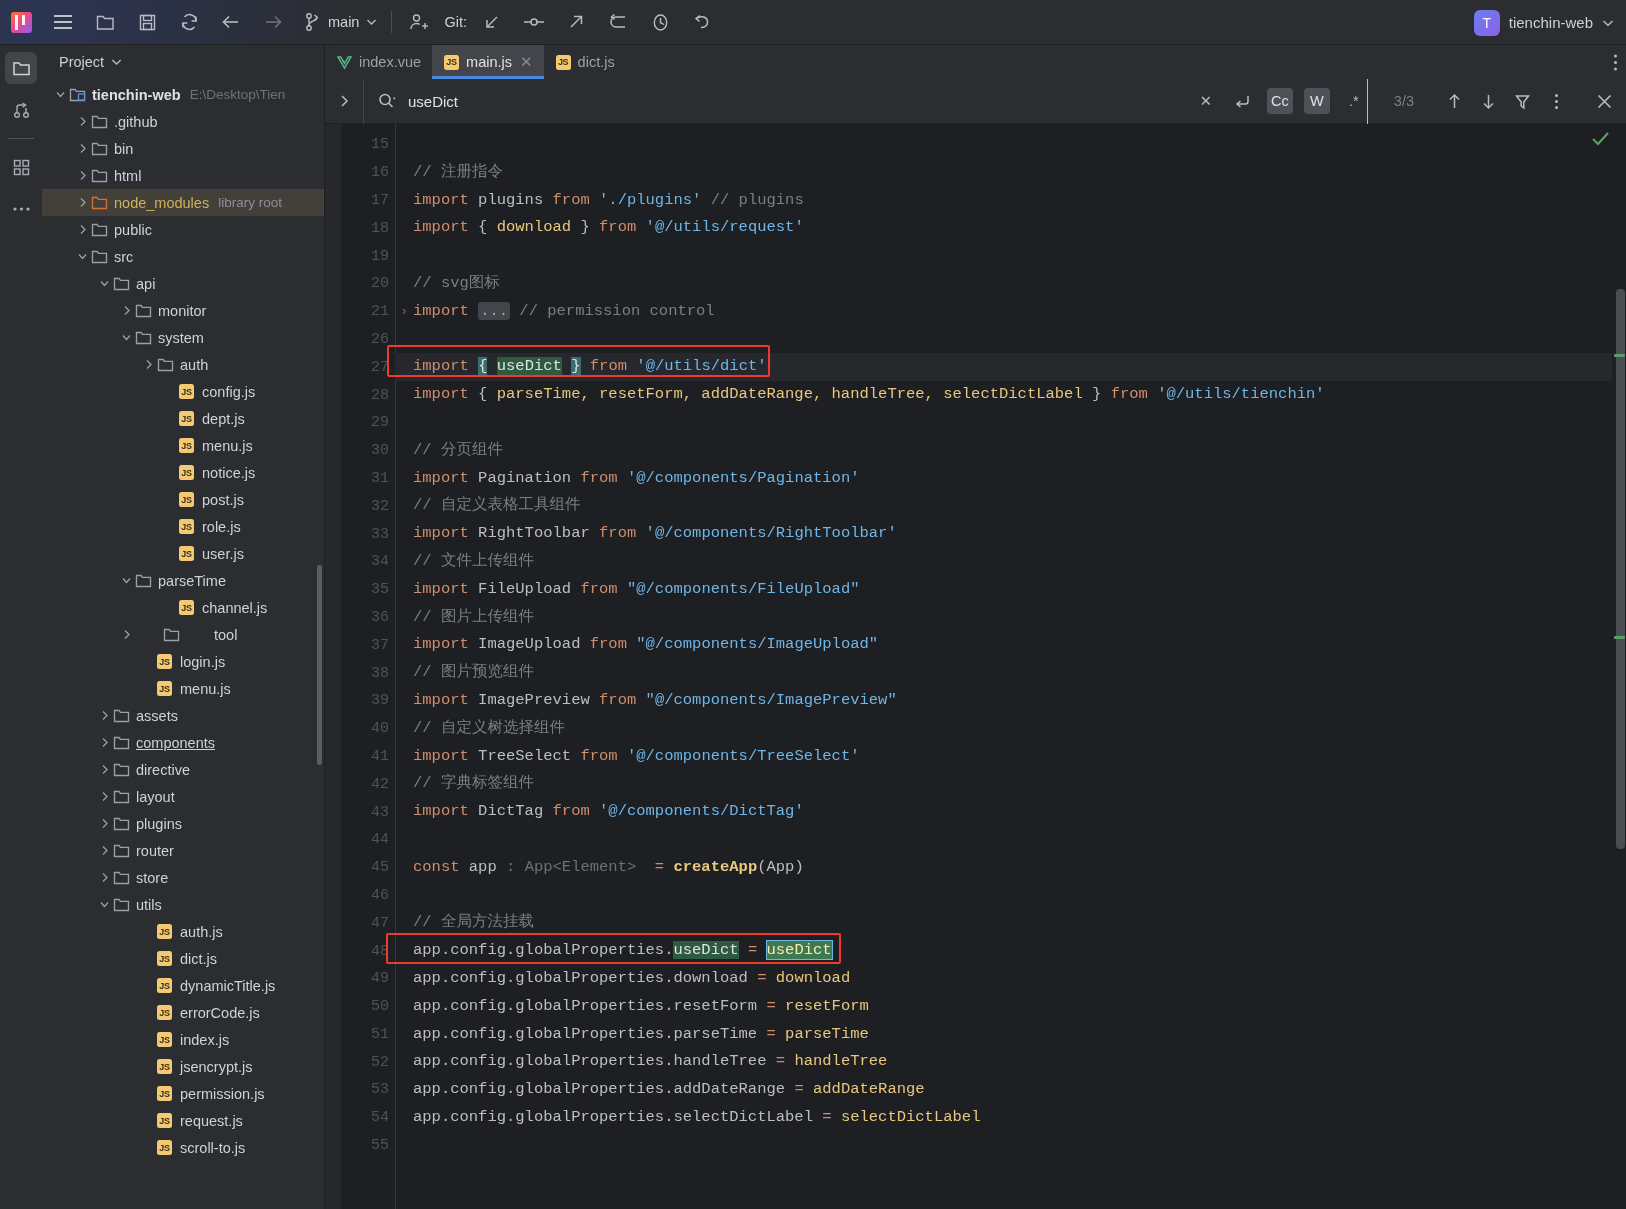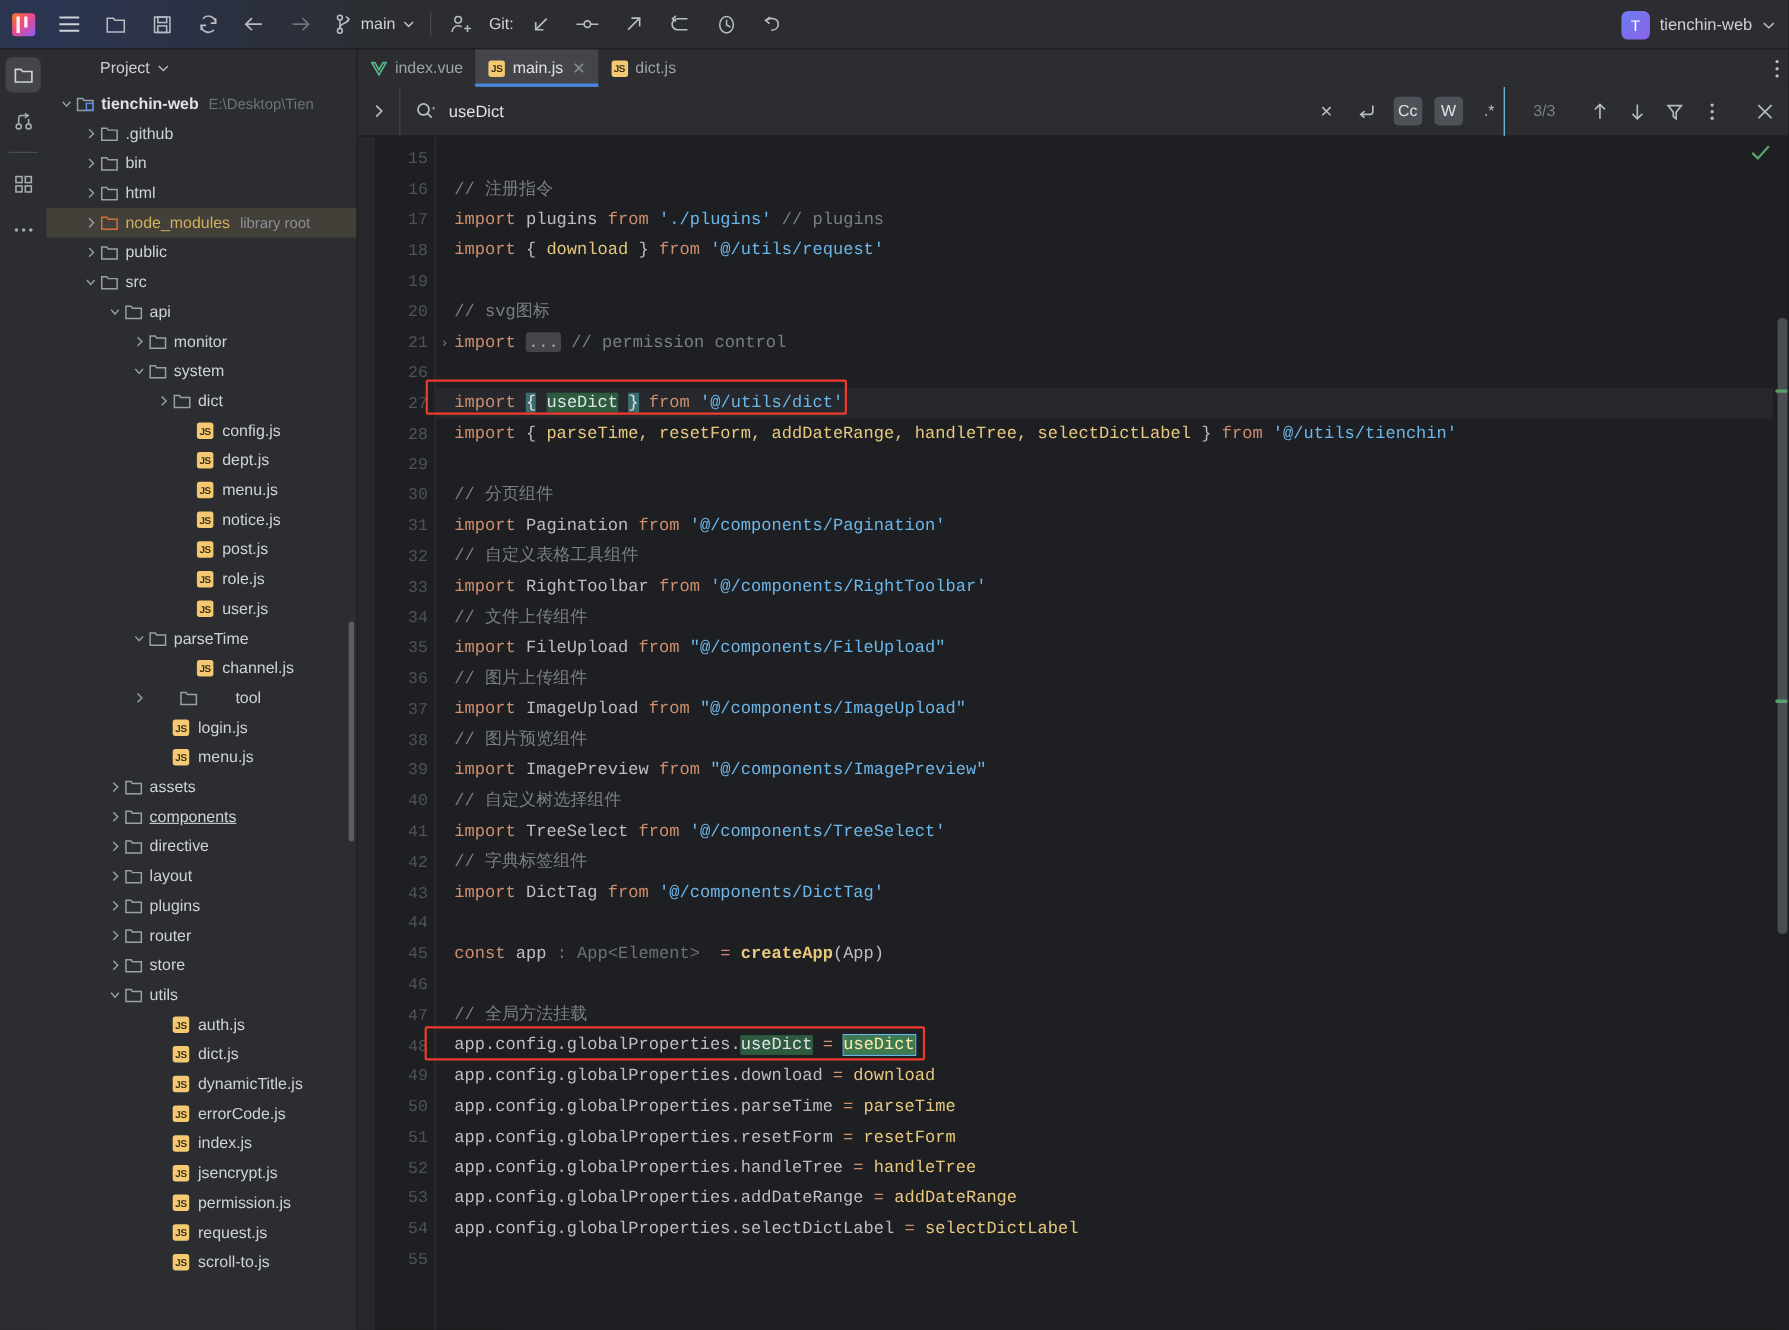"Project" #project-head .ph-title { margin-left: 32px -> none }
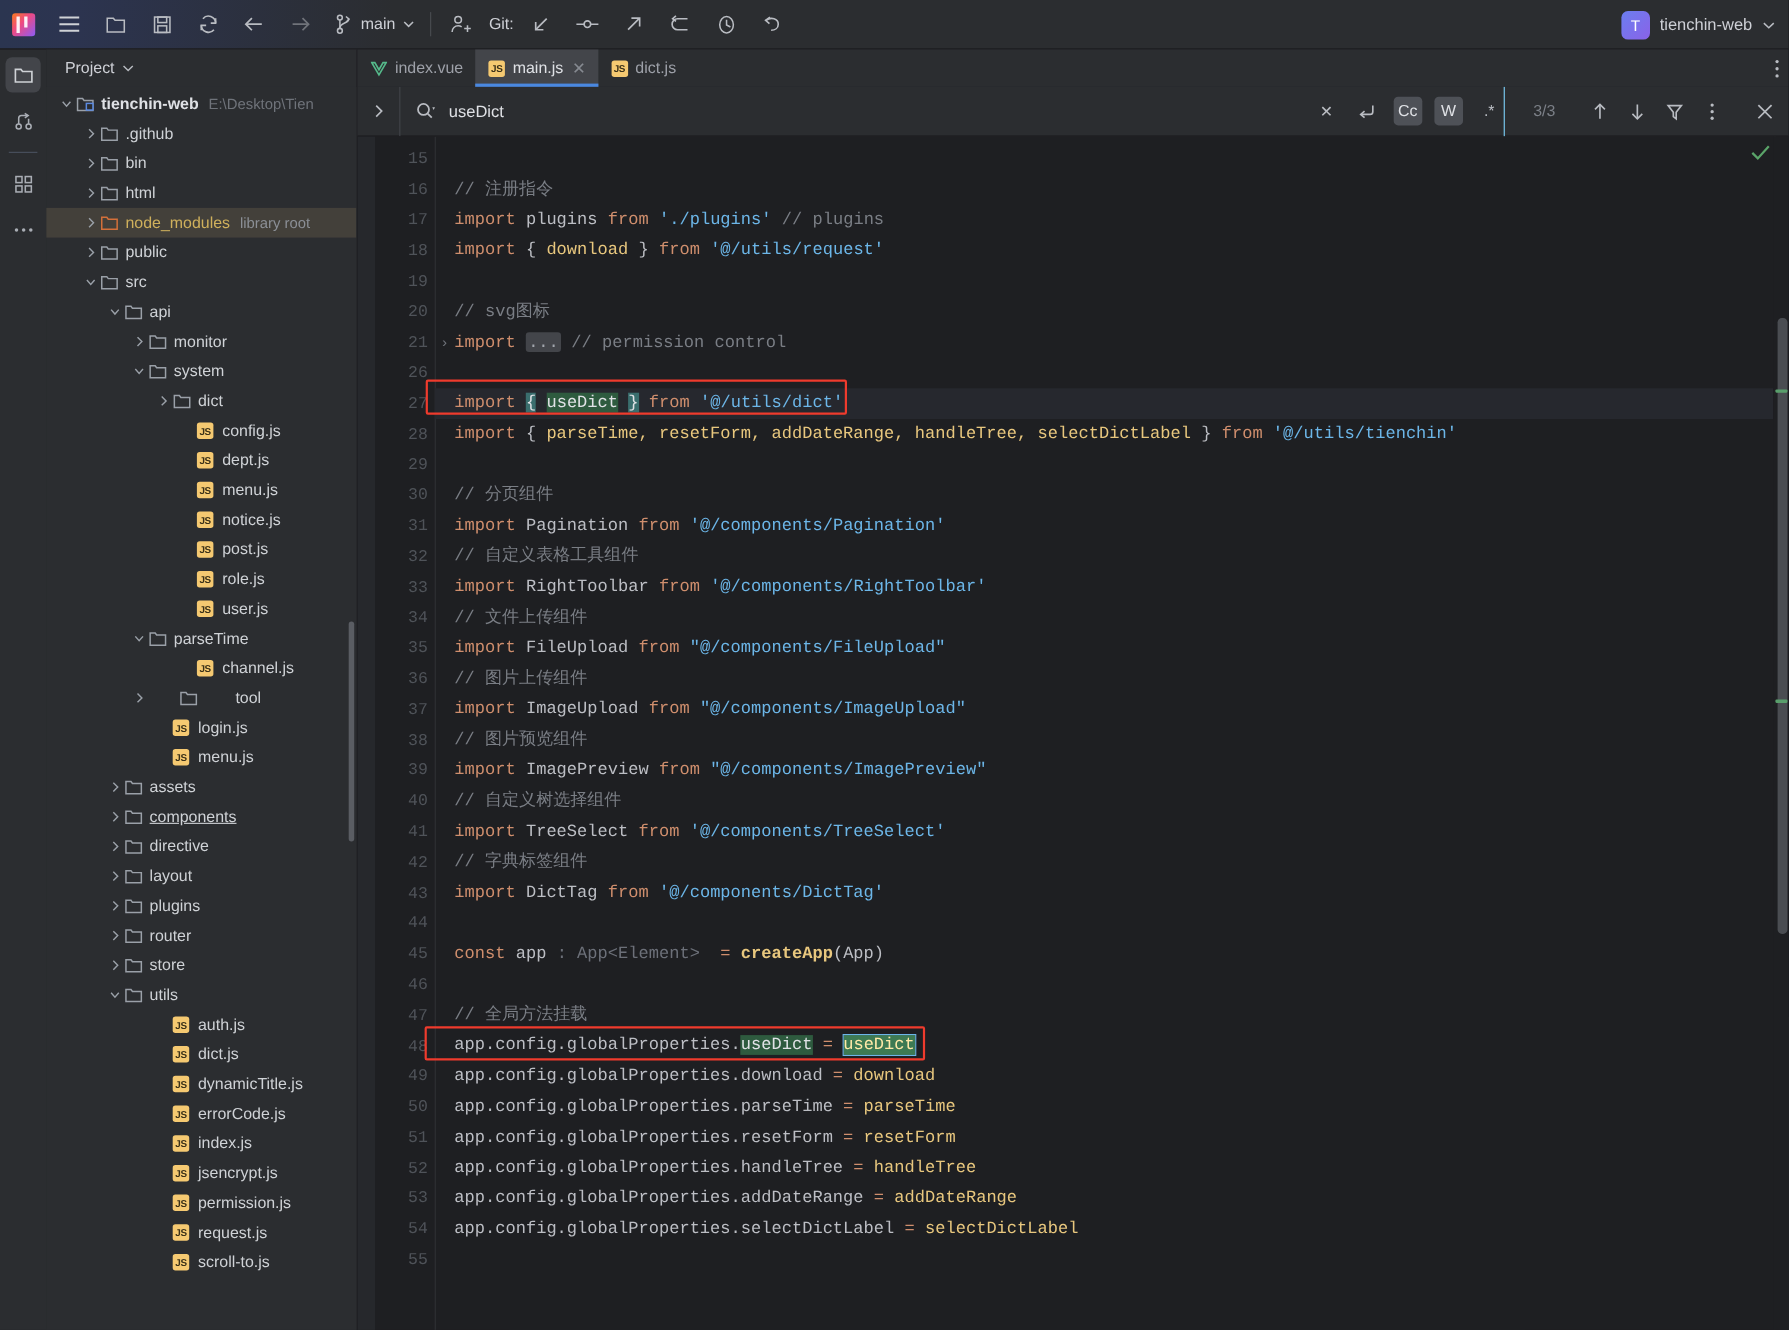"dict" span.rlabel { text: dict -> auth }
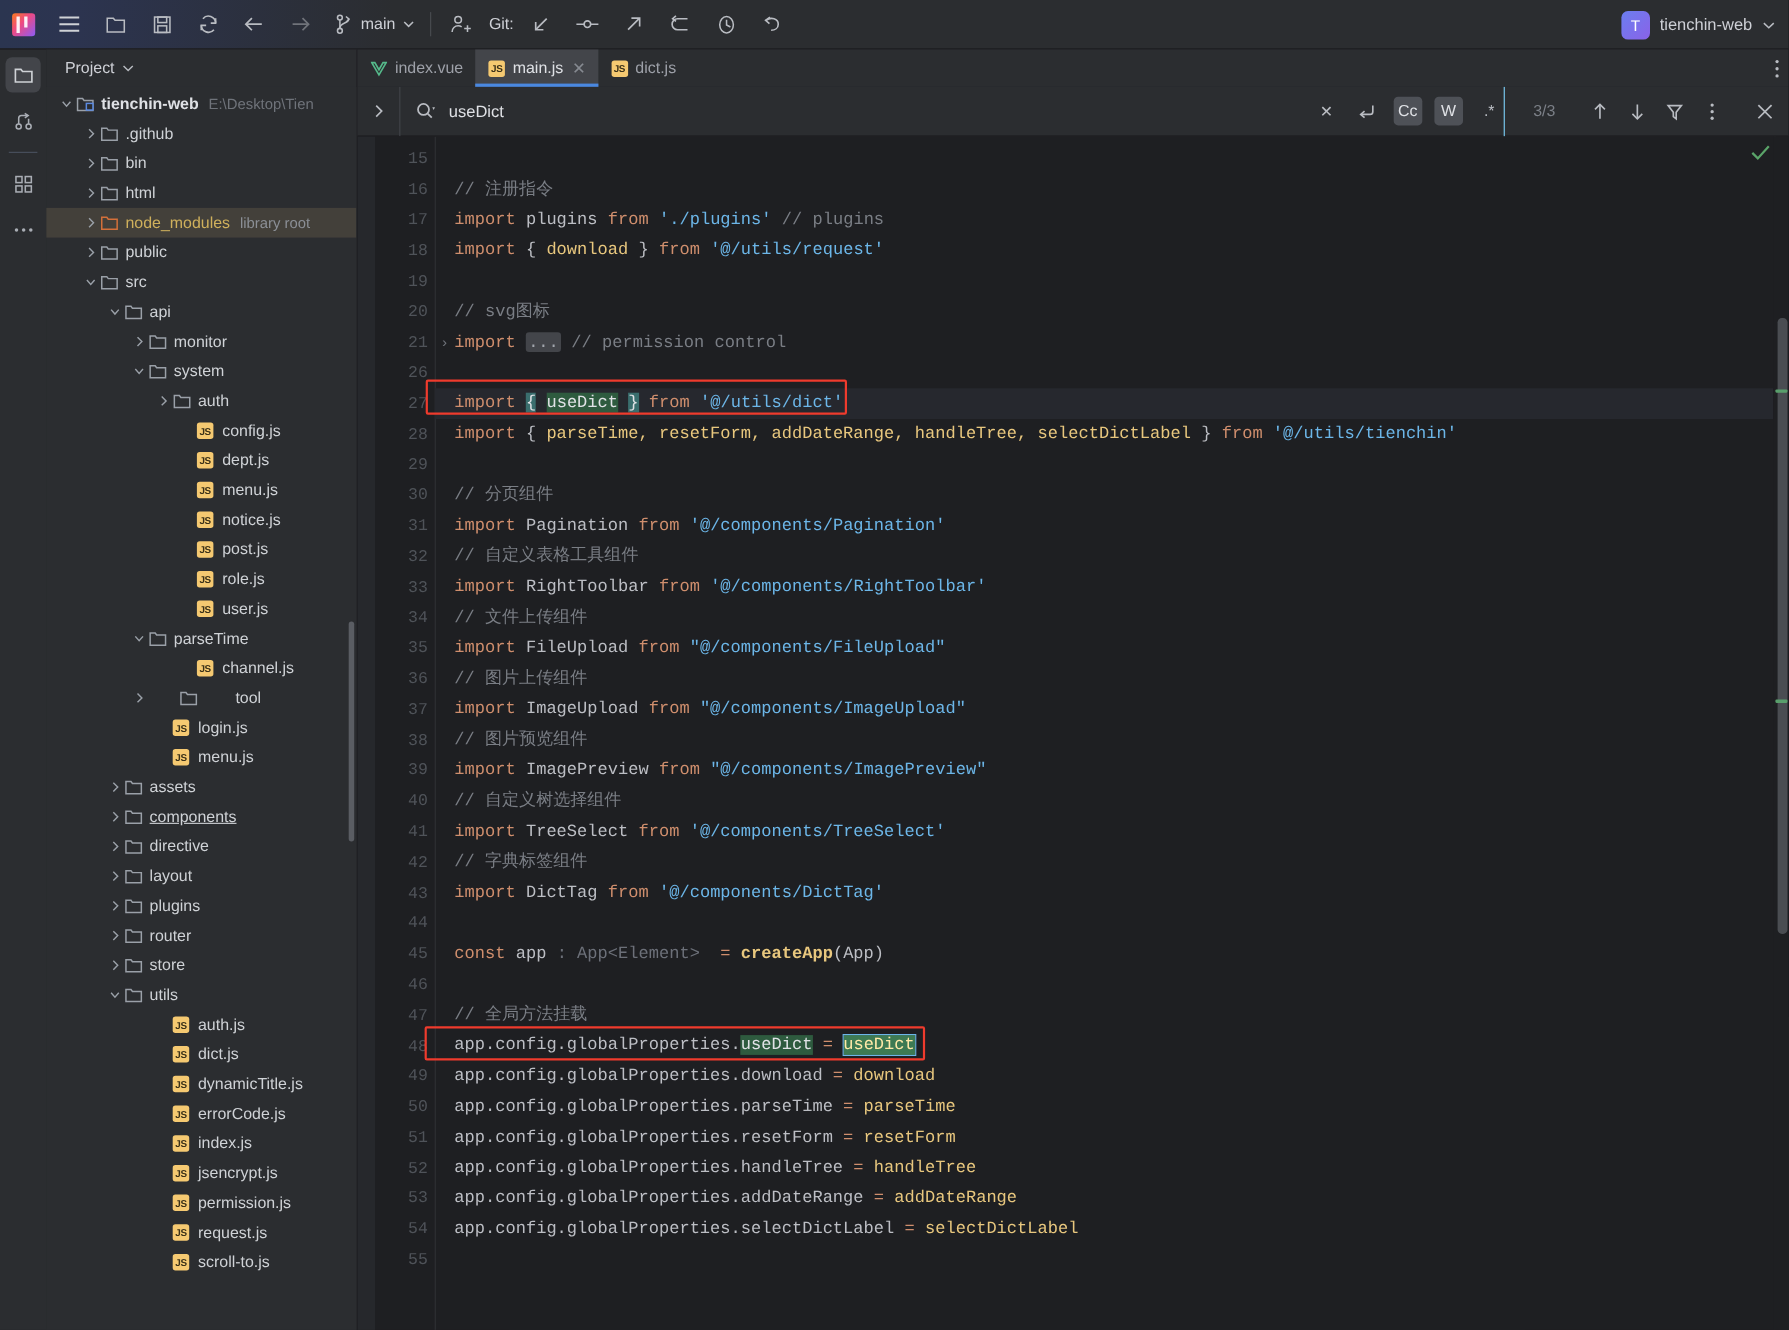"app.config.globalProperties.parseTime =" div.cl { order: before "app.config.globalProperties.resetForm =" -> after "app.config.globalProperties.resetForm =" }
